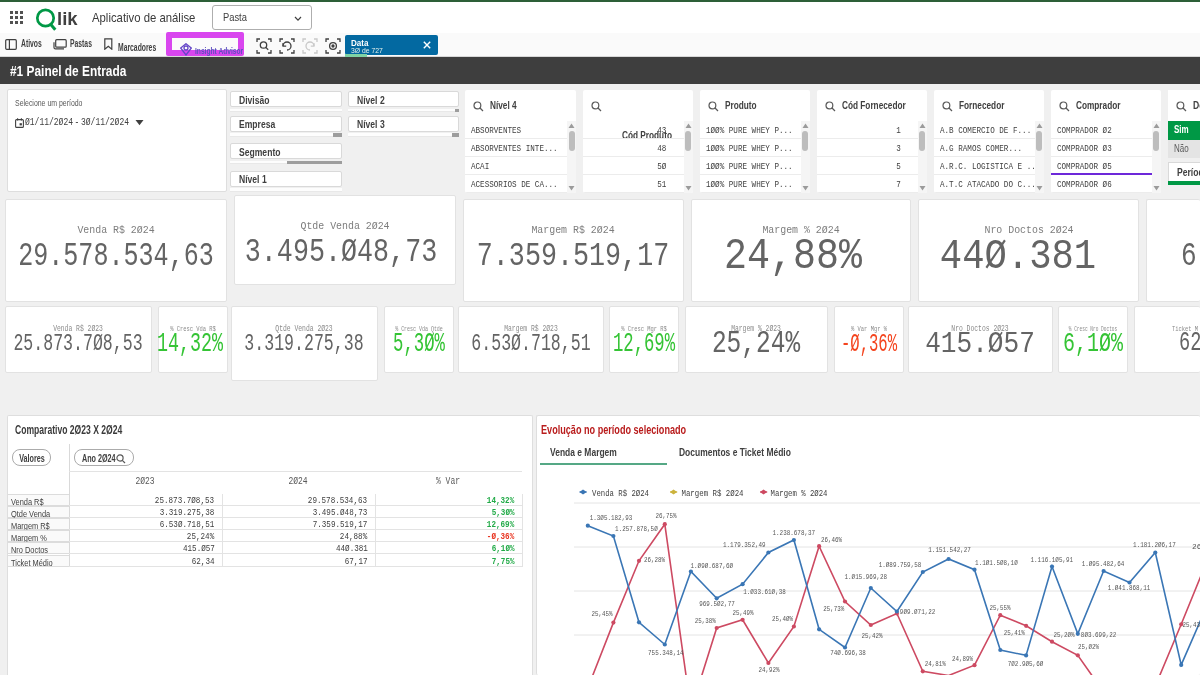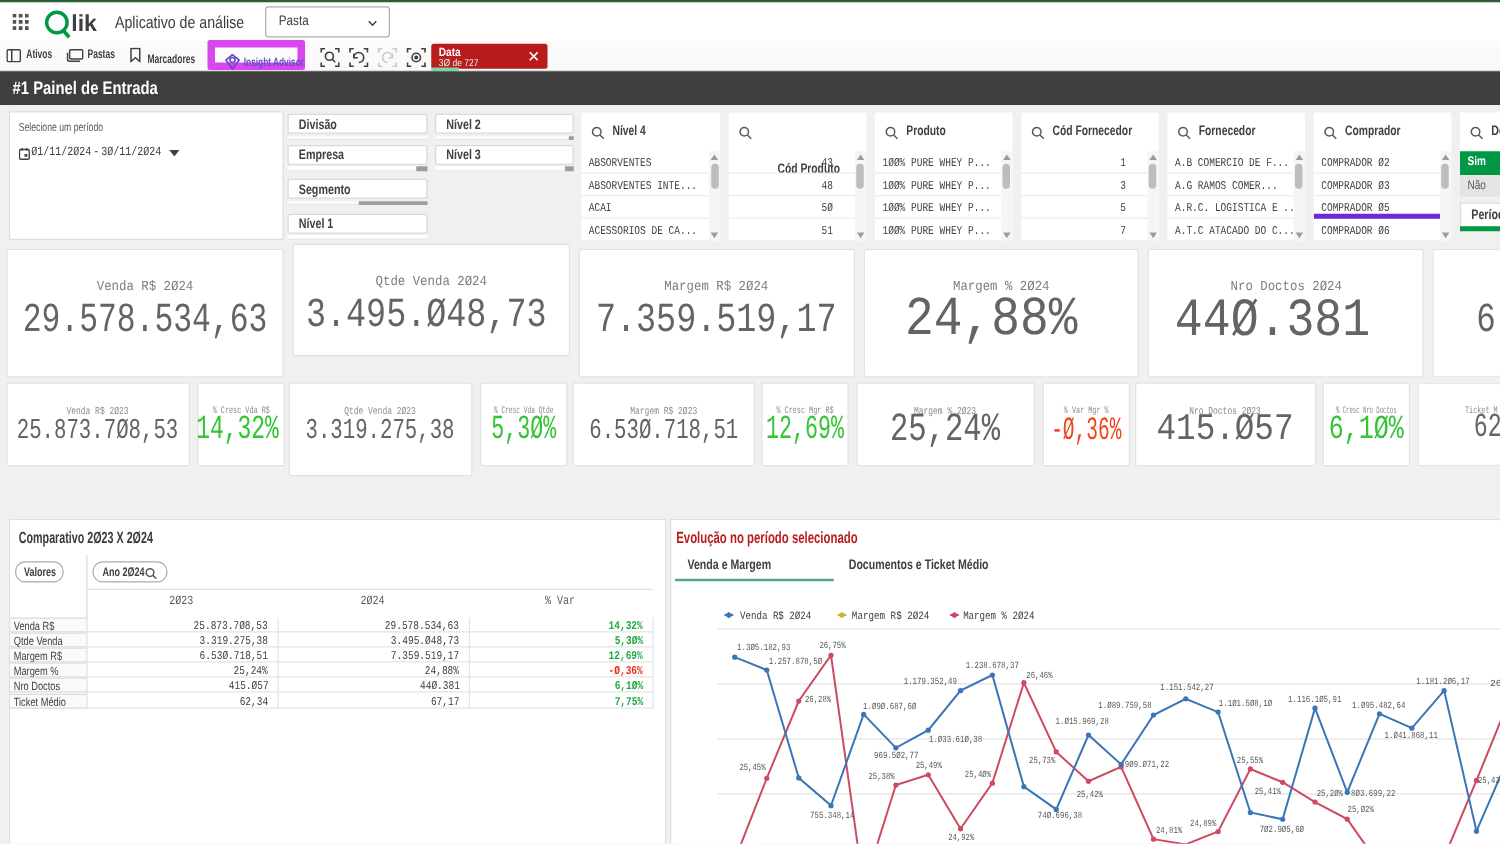"Data" div.abs { background: #b91c1c -> #0369a1 }
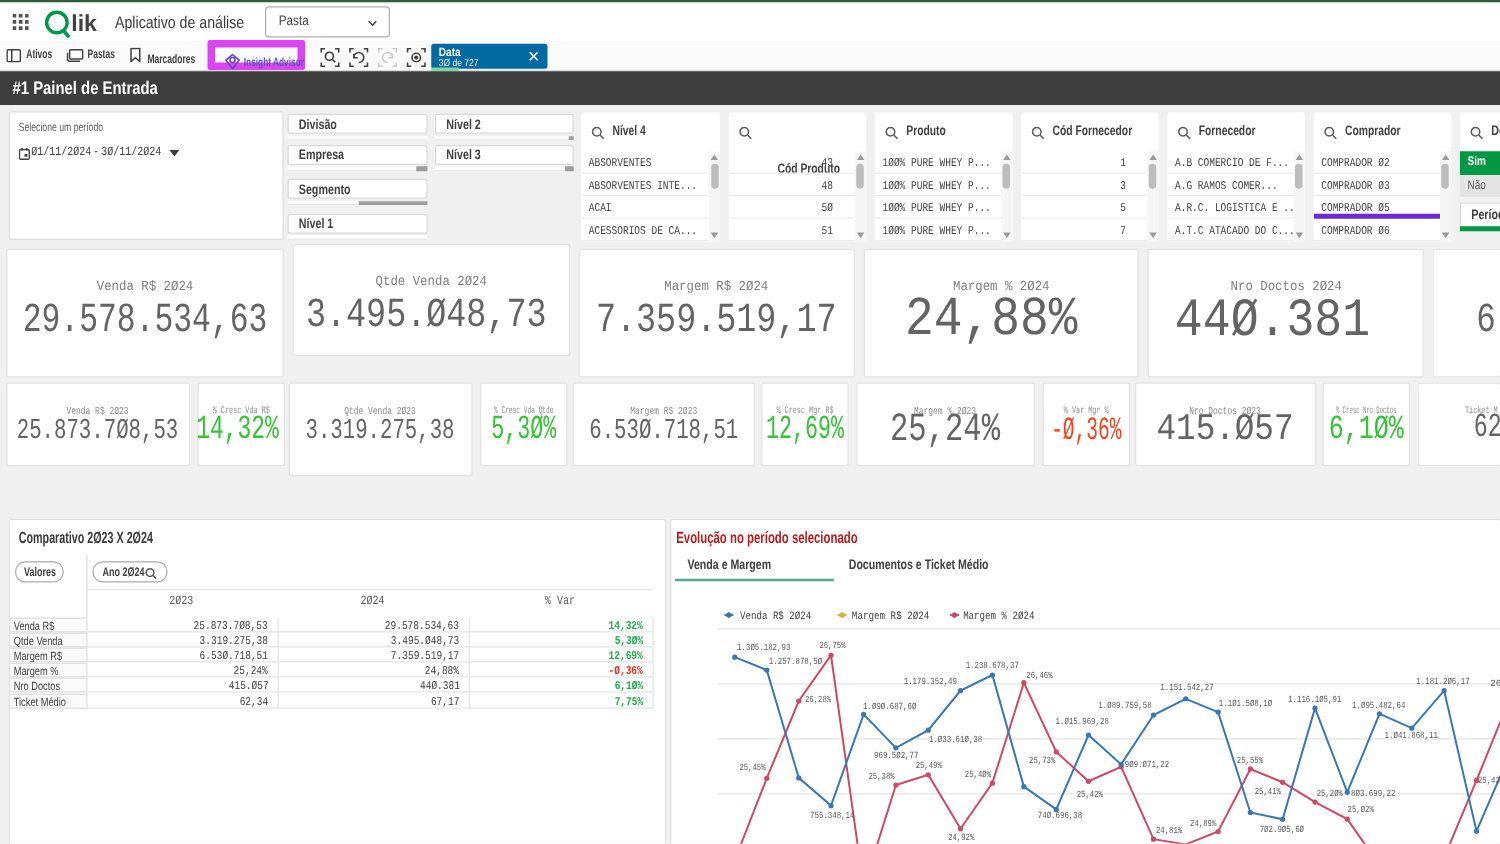"COMPRADOR Ø5" div.abs { border-bottom: 4px solid #6d28d9 -> 2px solid #6d28d9 }
